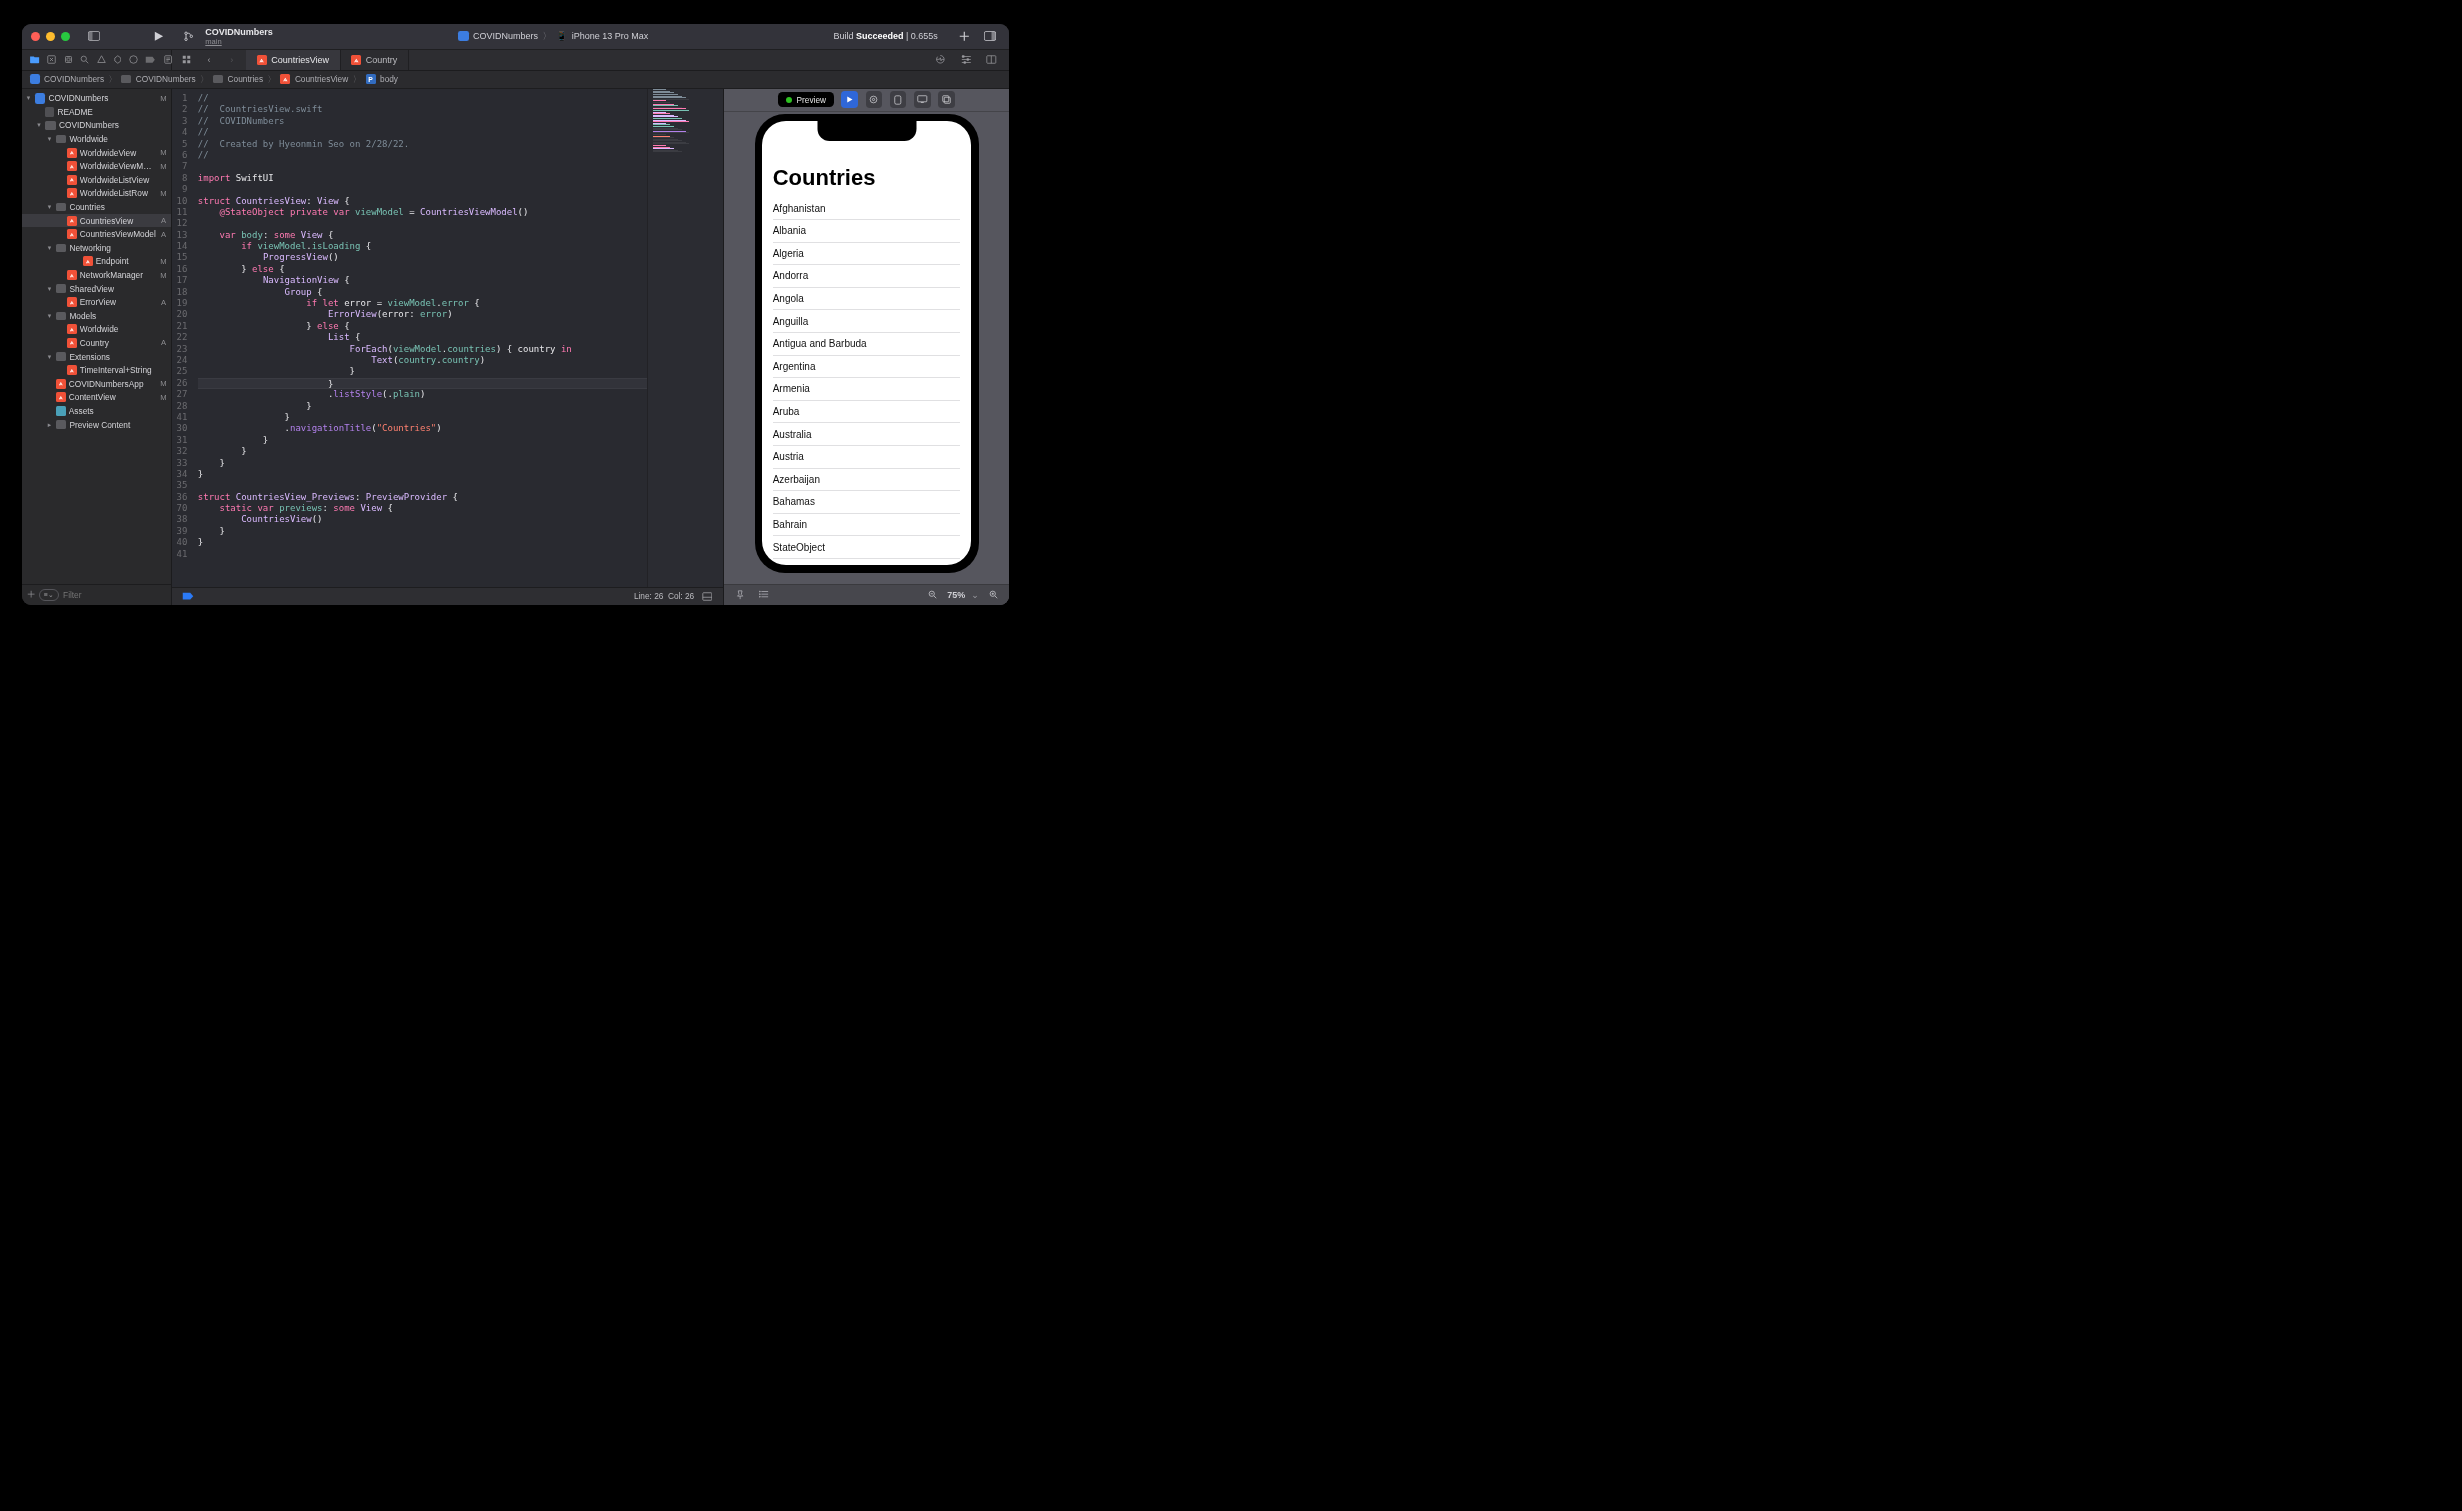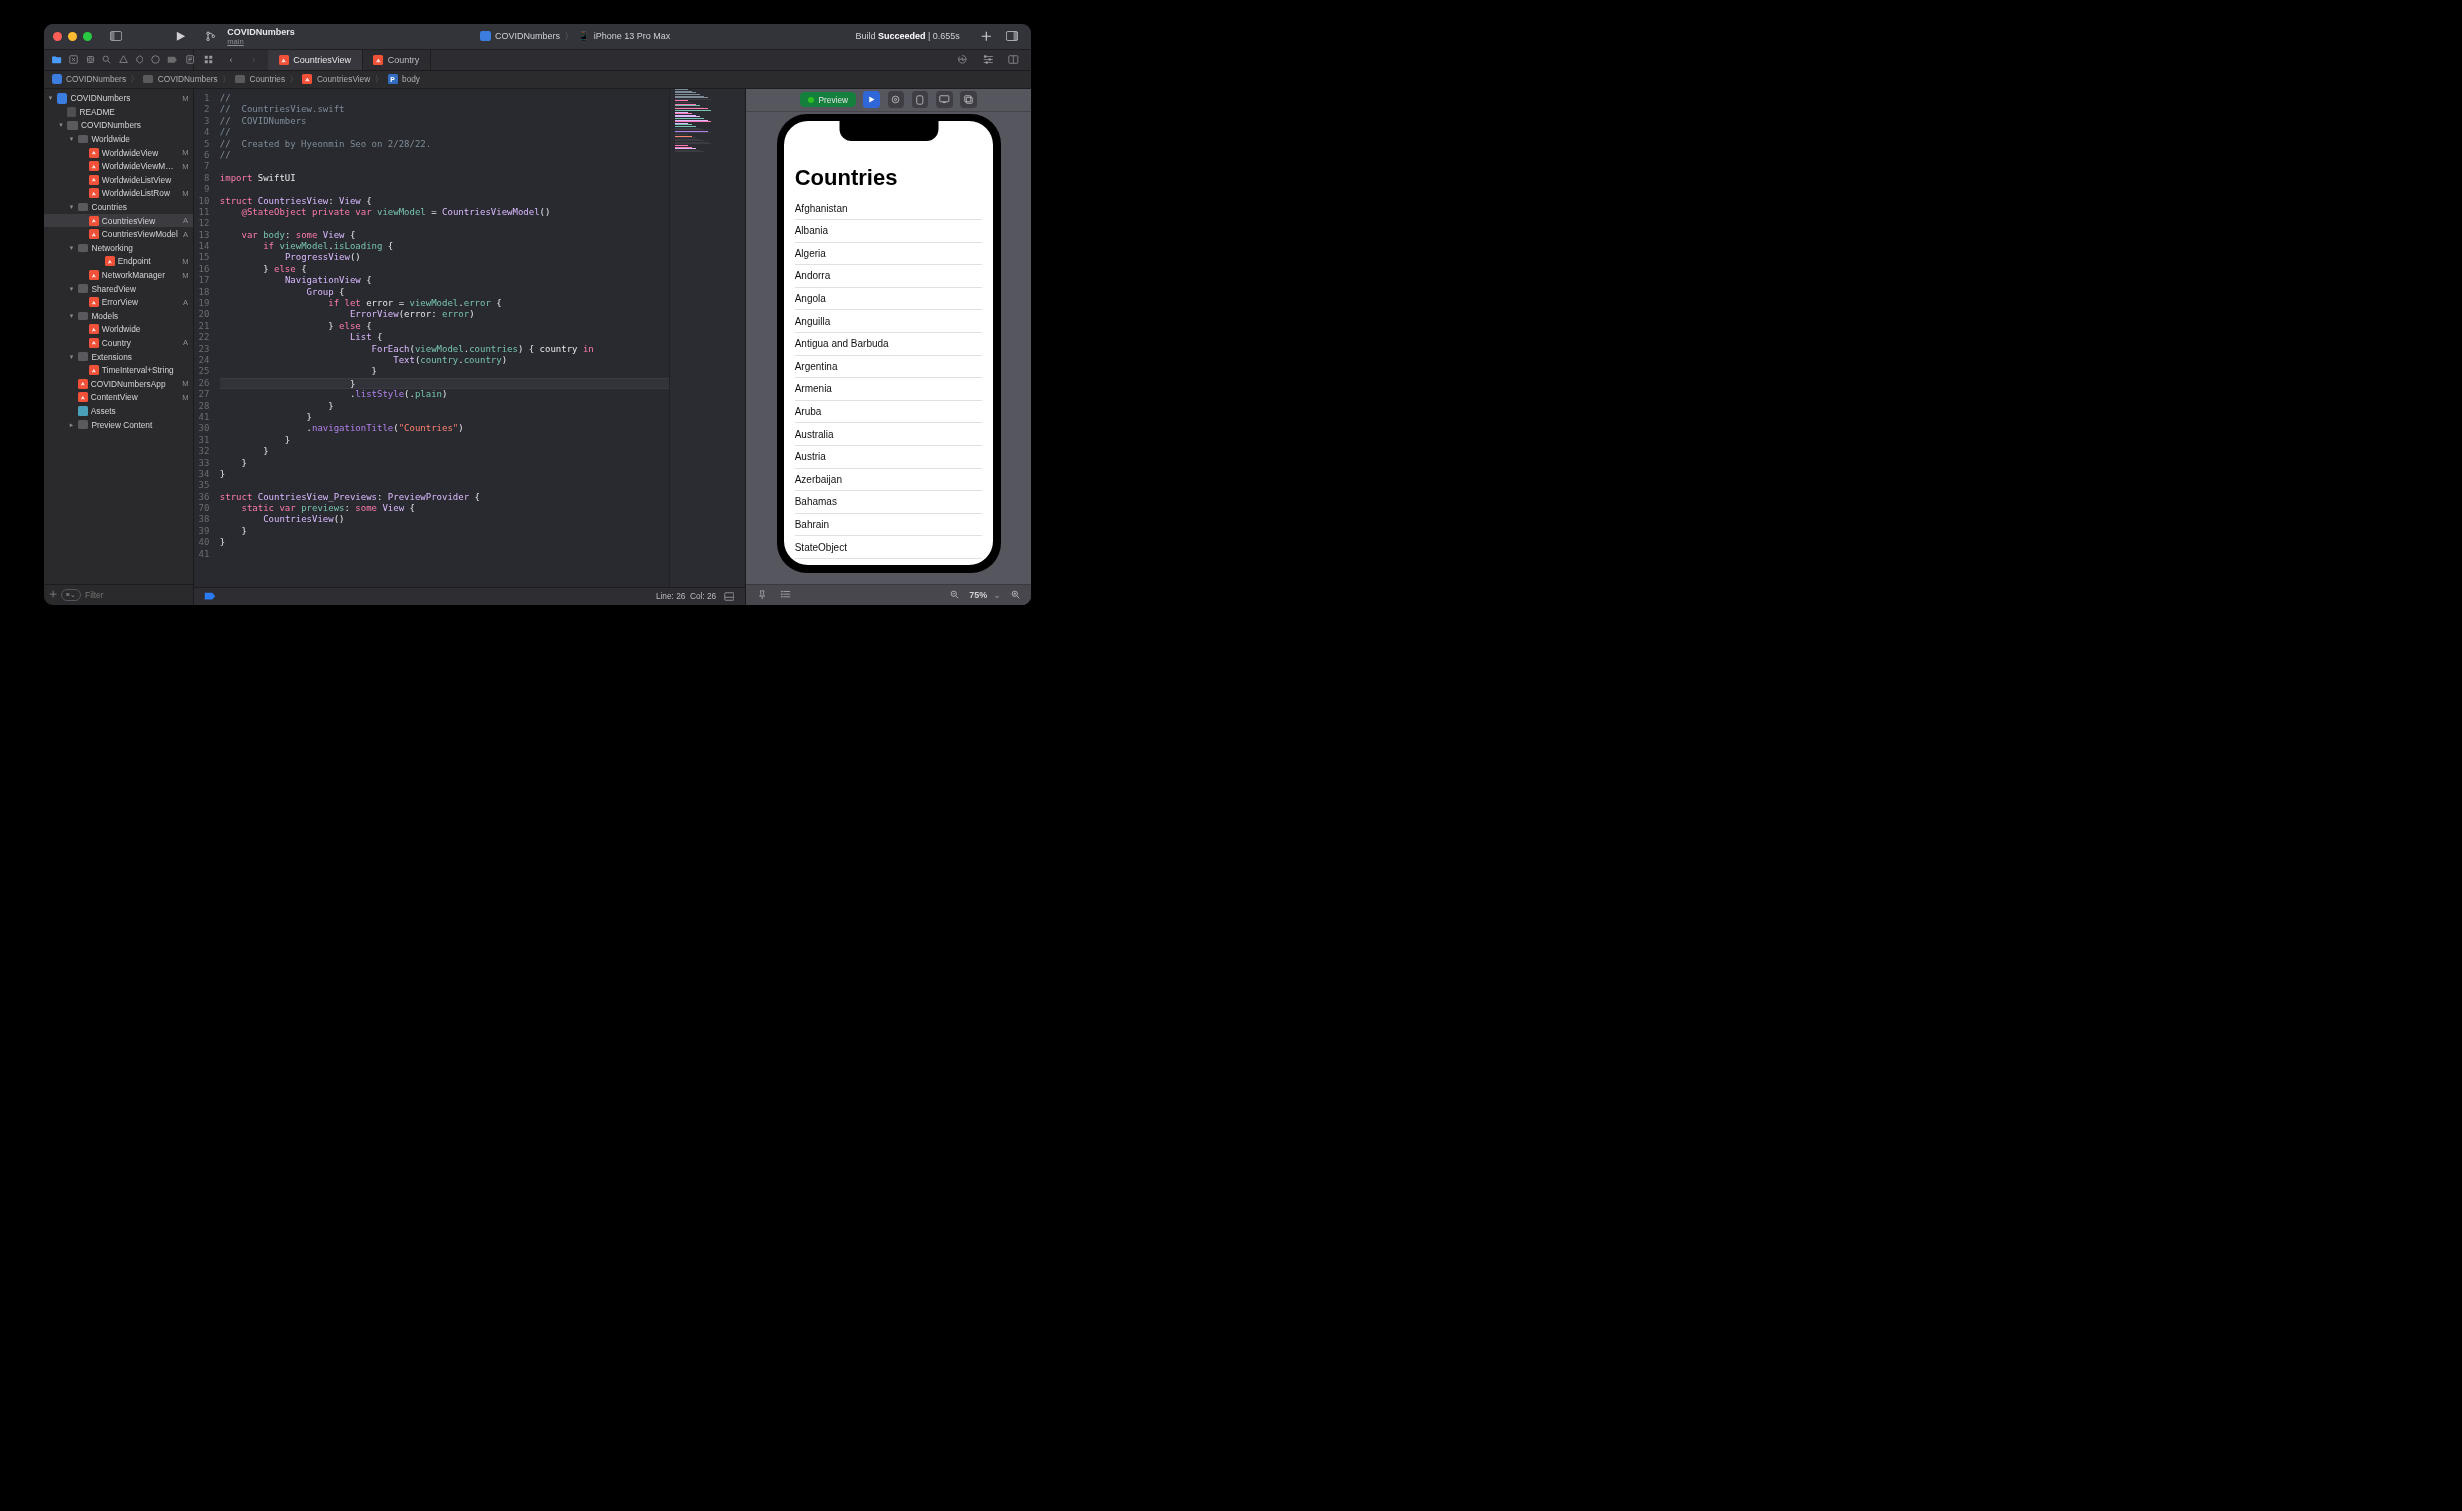"COVIDNumbers" .window { left: 44px -> 22px }
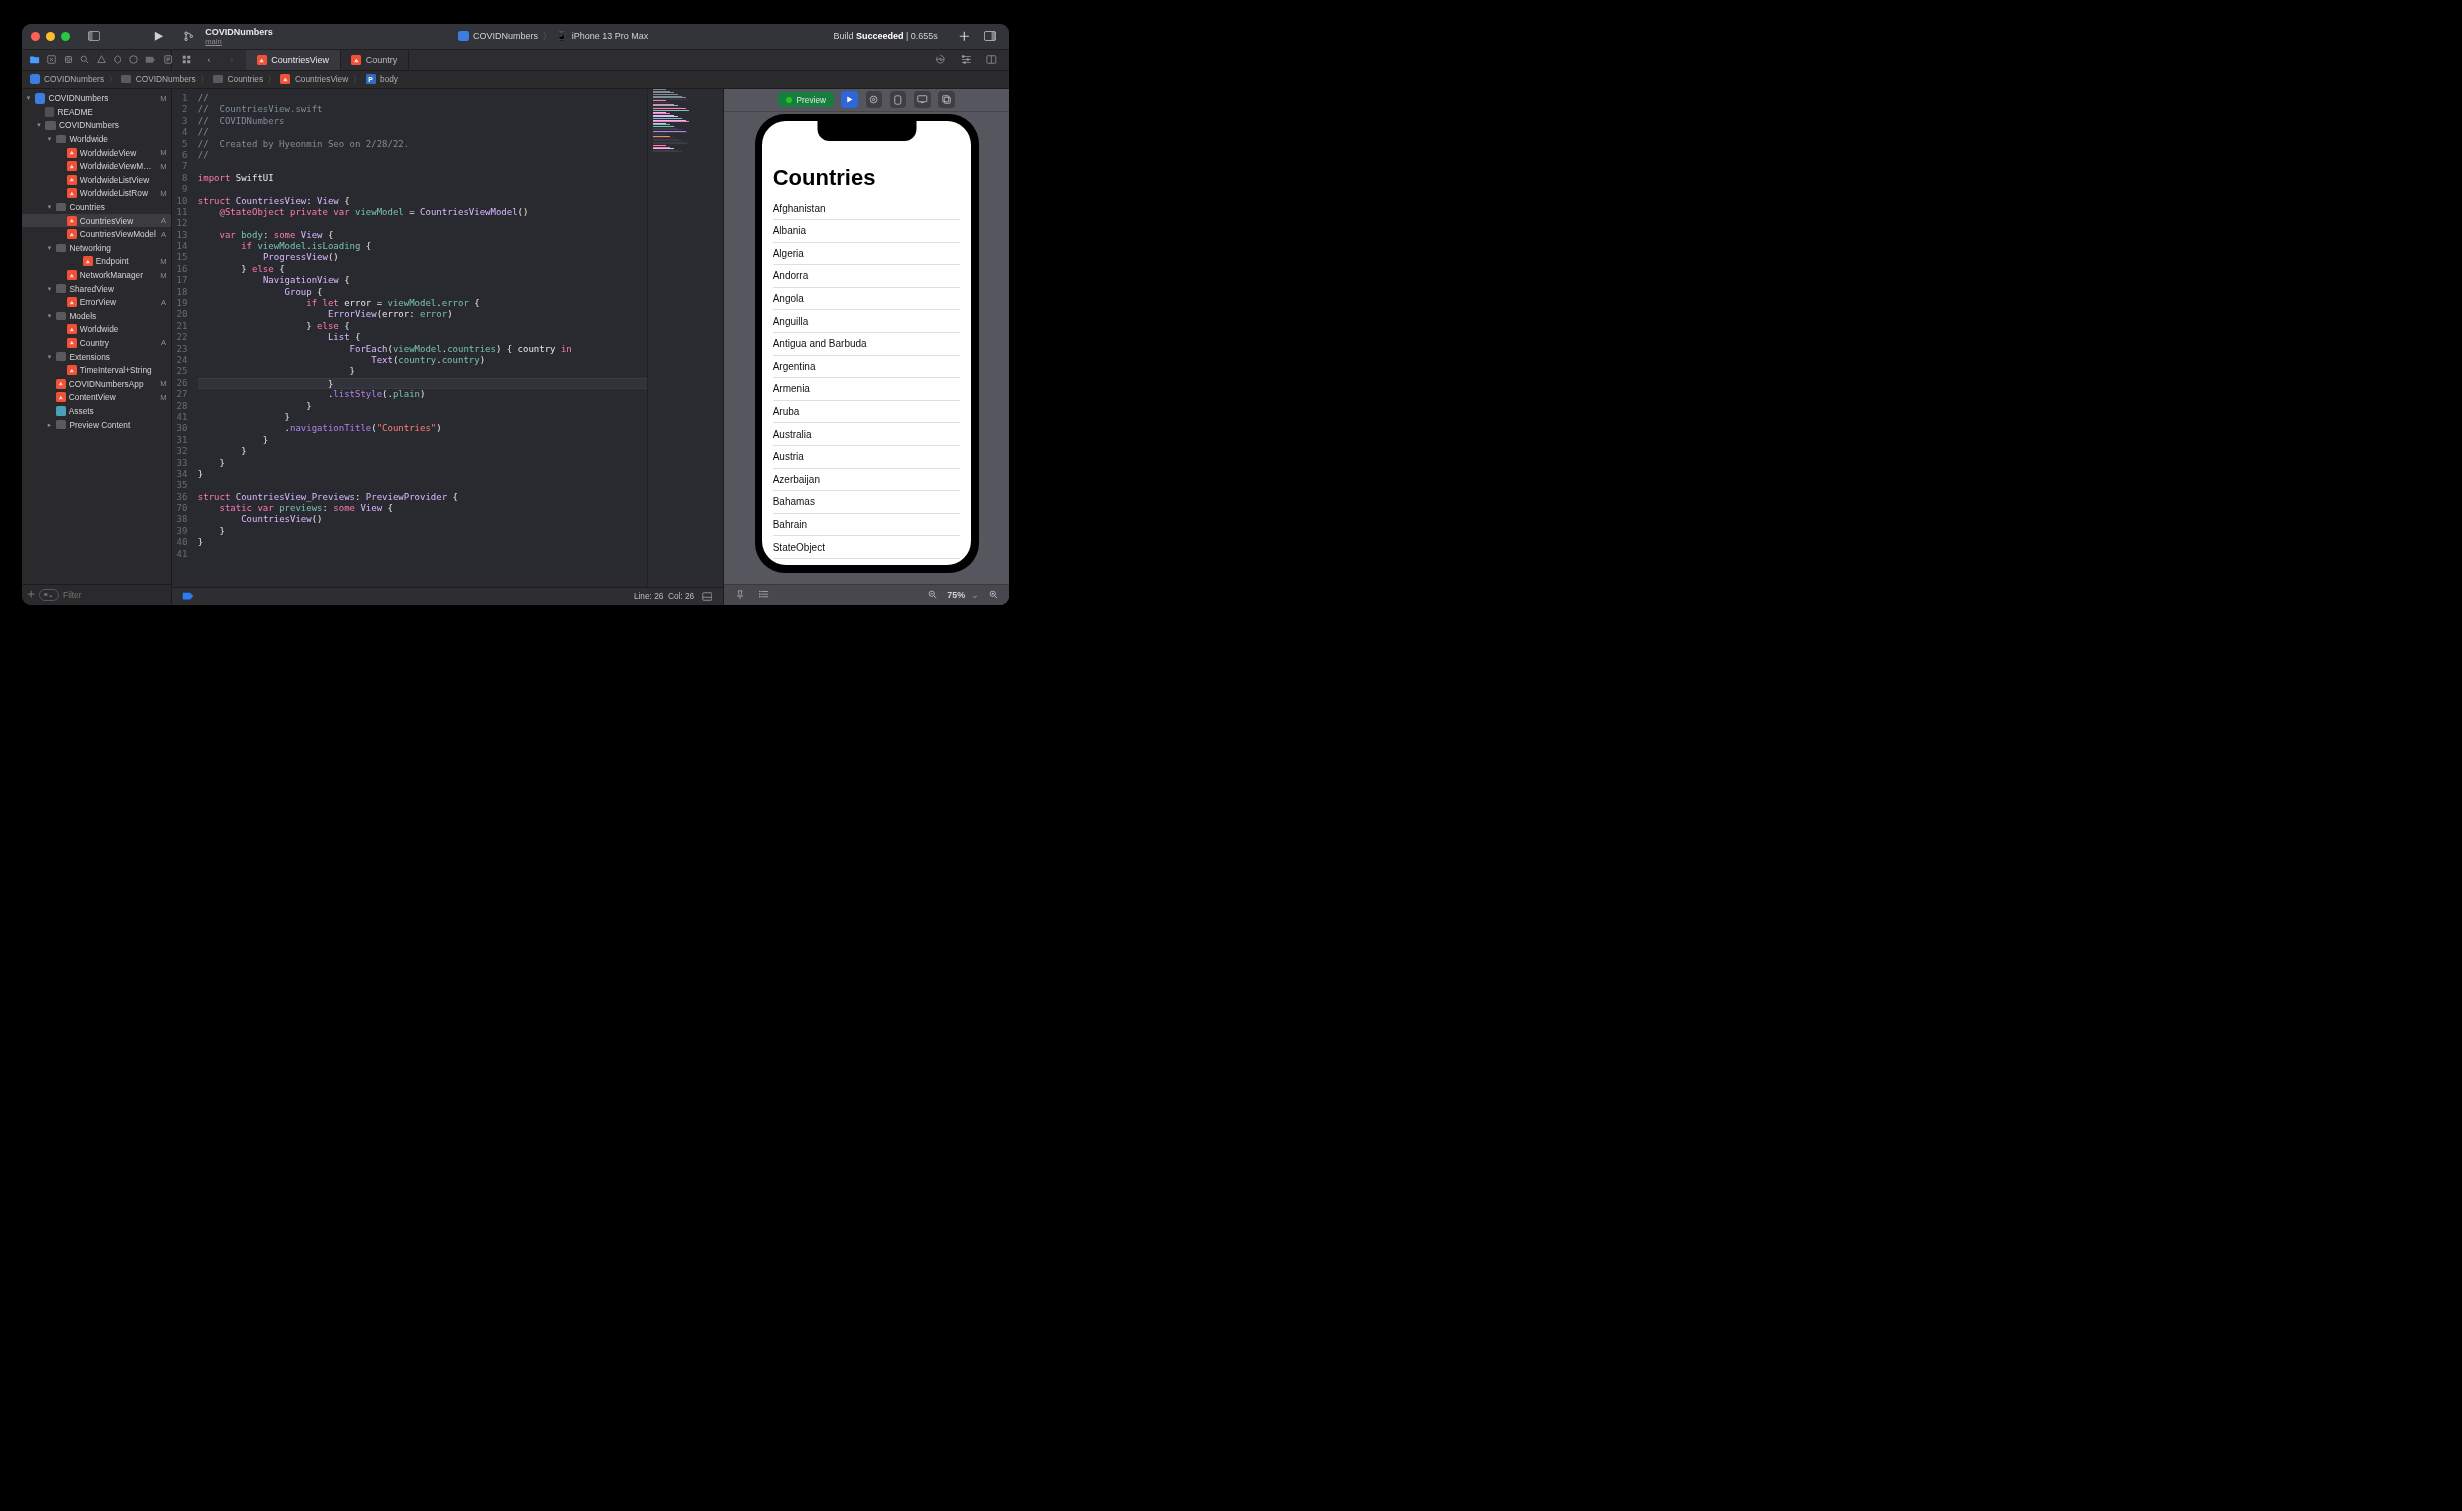"Preview" .preview-pill { background: #15803d -> #000000 }
